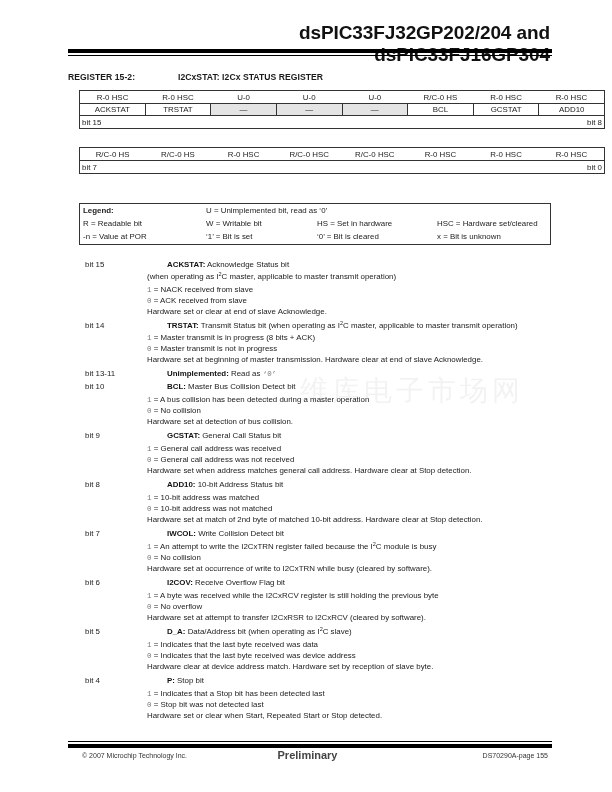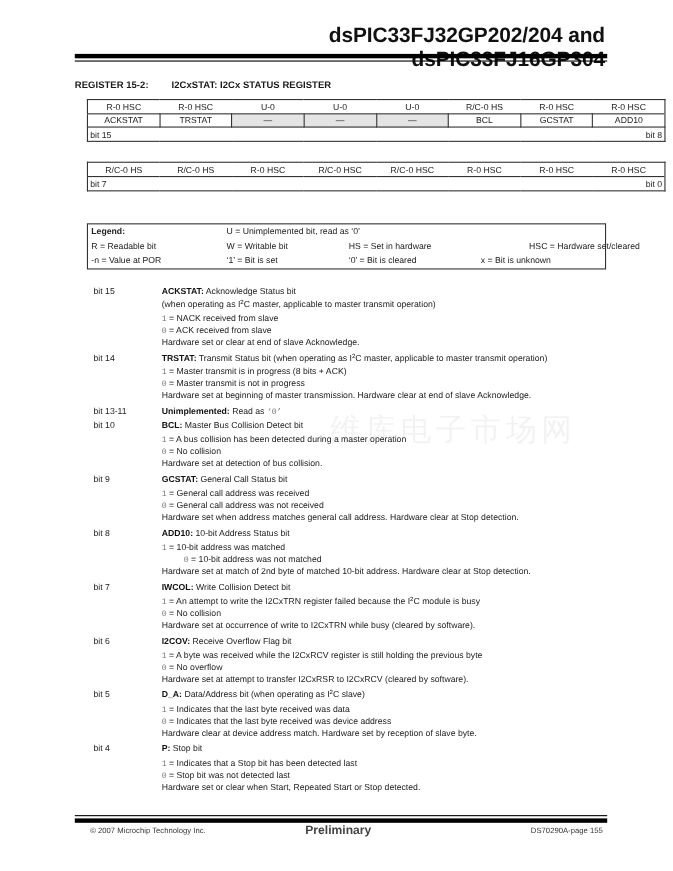"REGISTER 15-2:" .reg-title .num { width: 88px -> 110px }
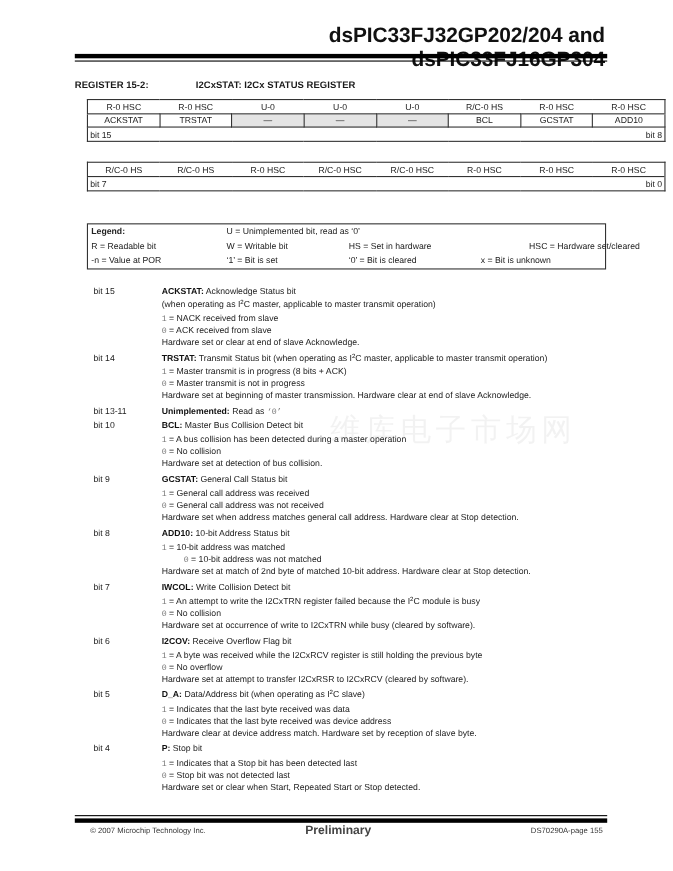"HSC = Hardware set/cleared" span.c { margin-left: 44px -> none }
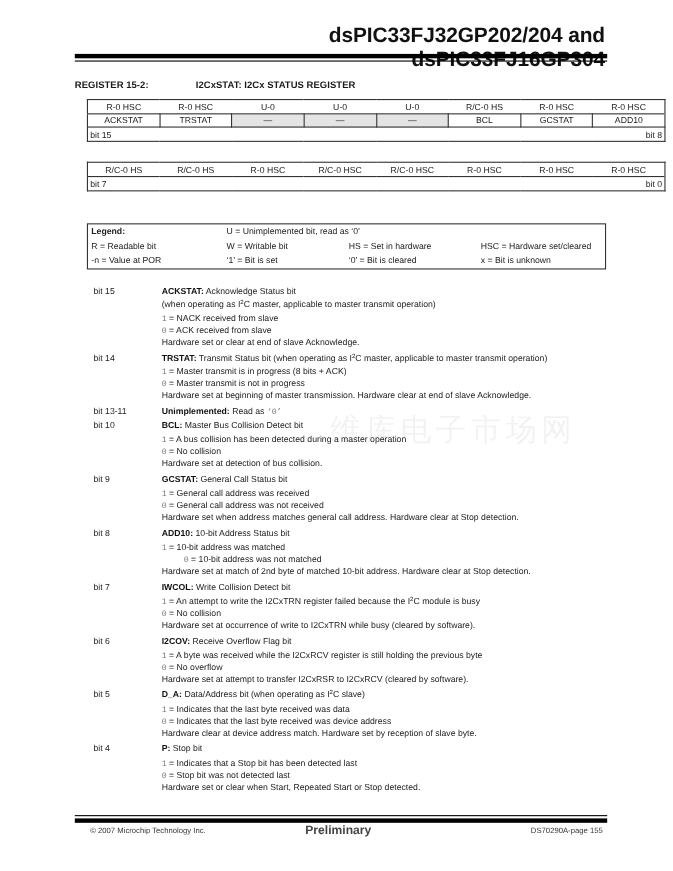"ACKSTAT:" .bd-line b { margin-left: none -> 20px }
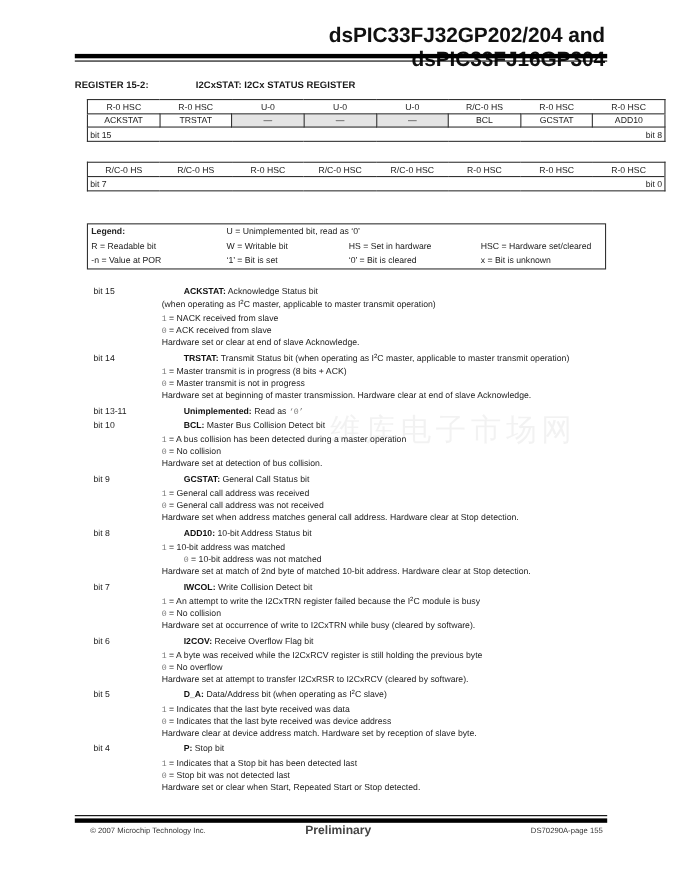"0 = 10-bit address was" span.bd-line { margin-left: 20px -> none }
